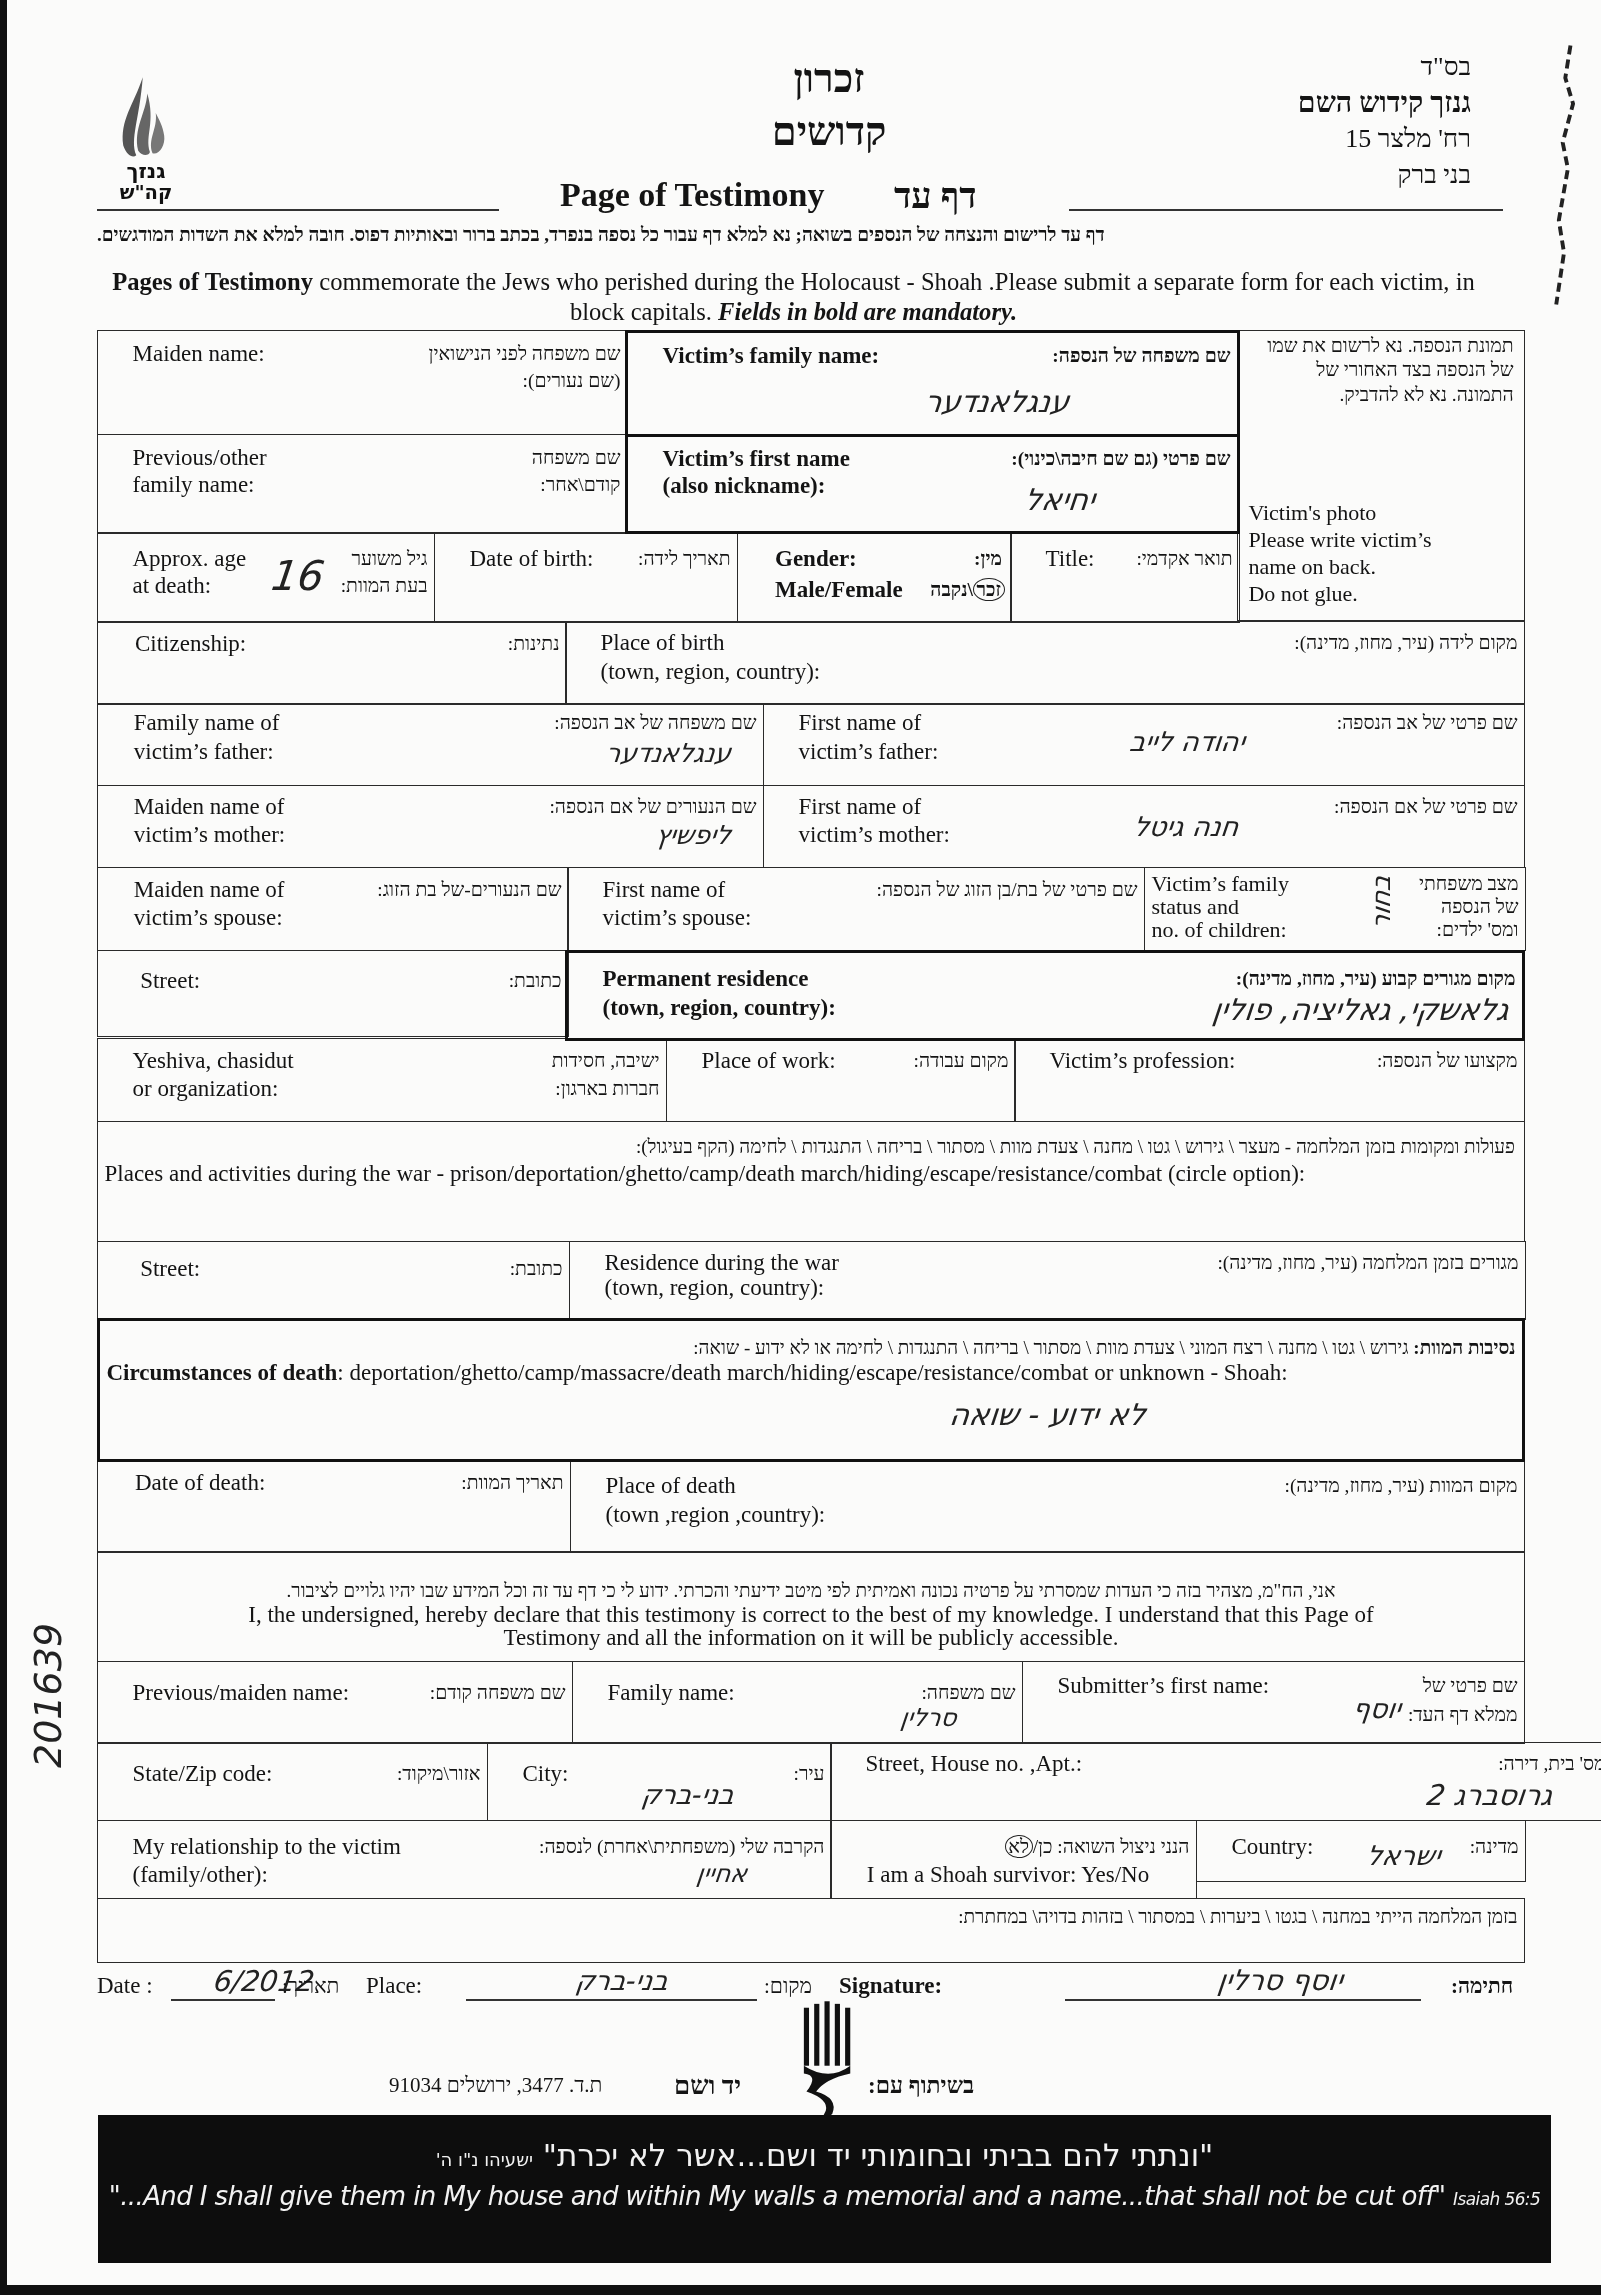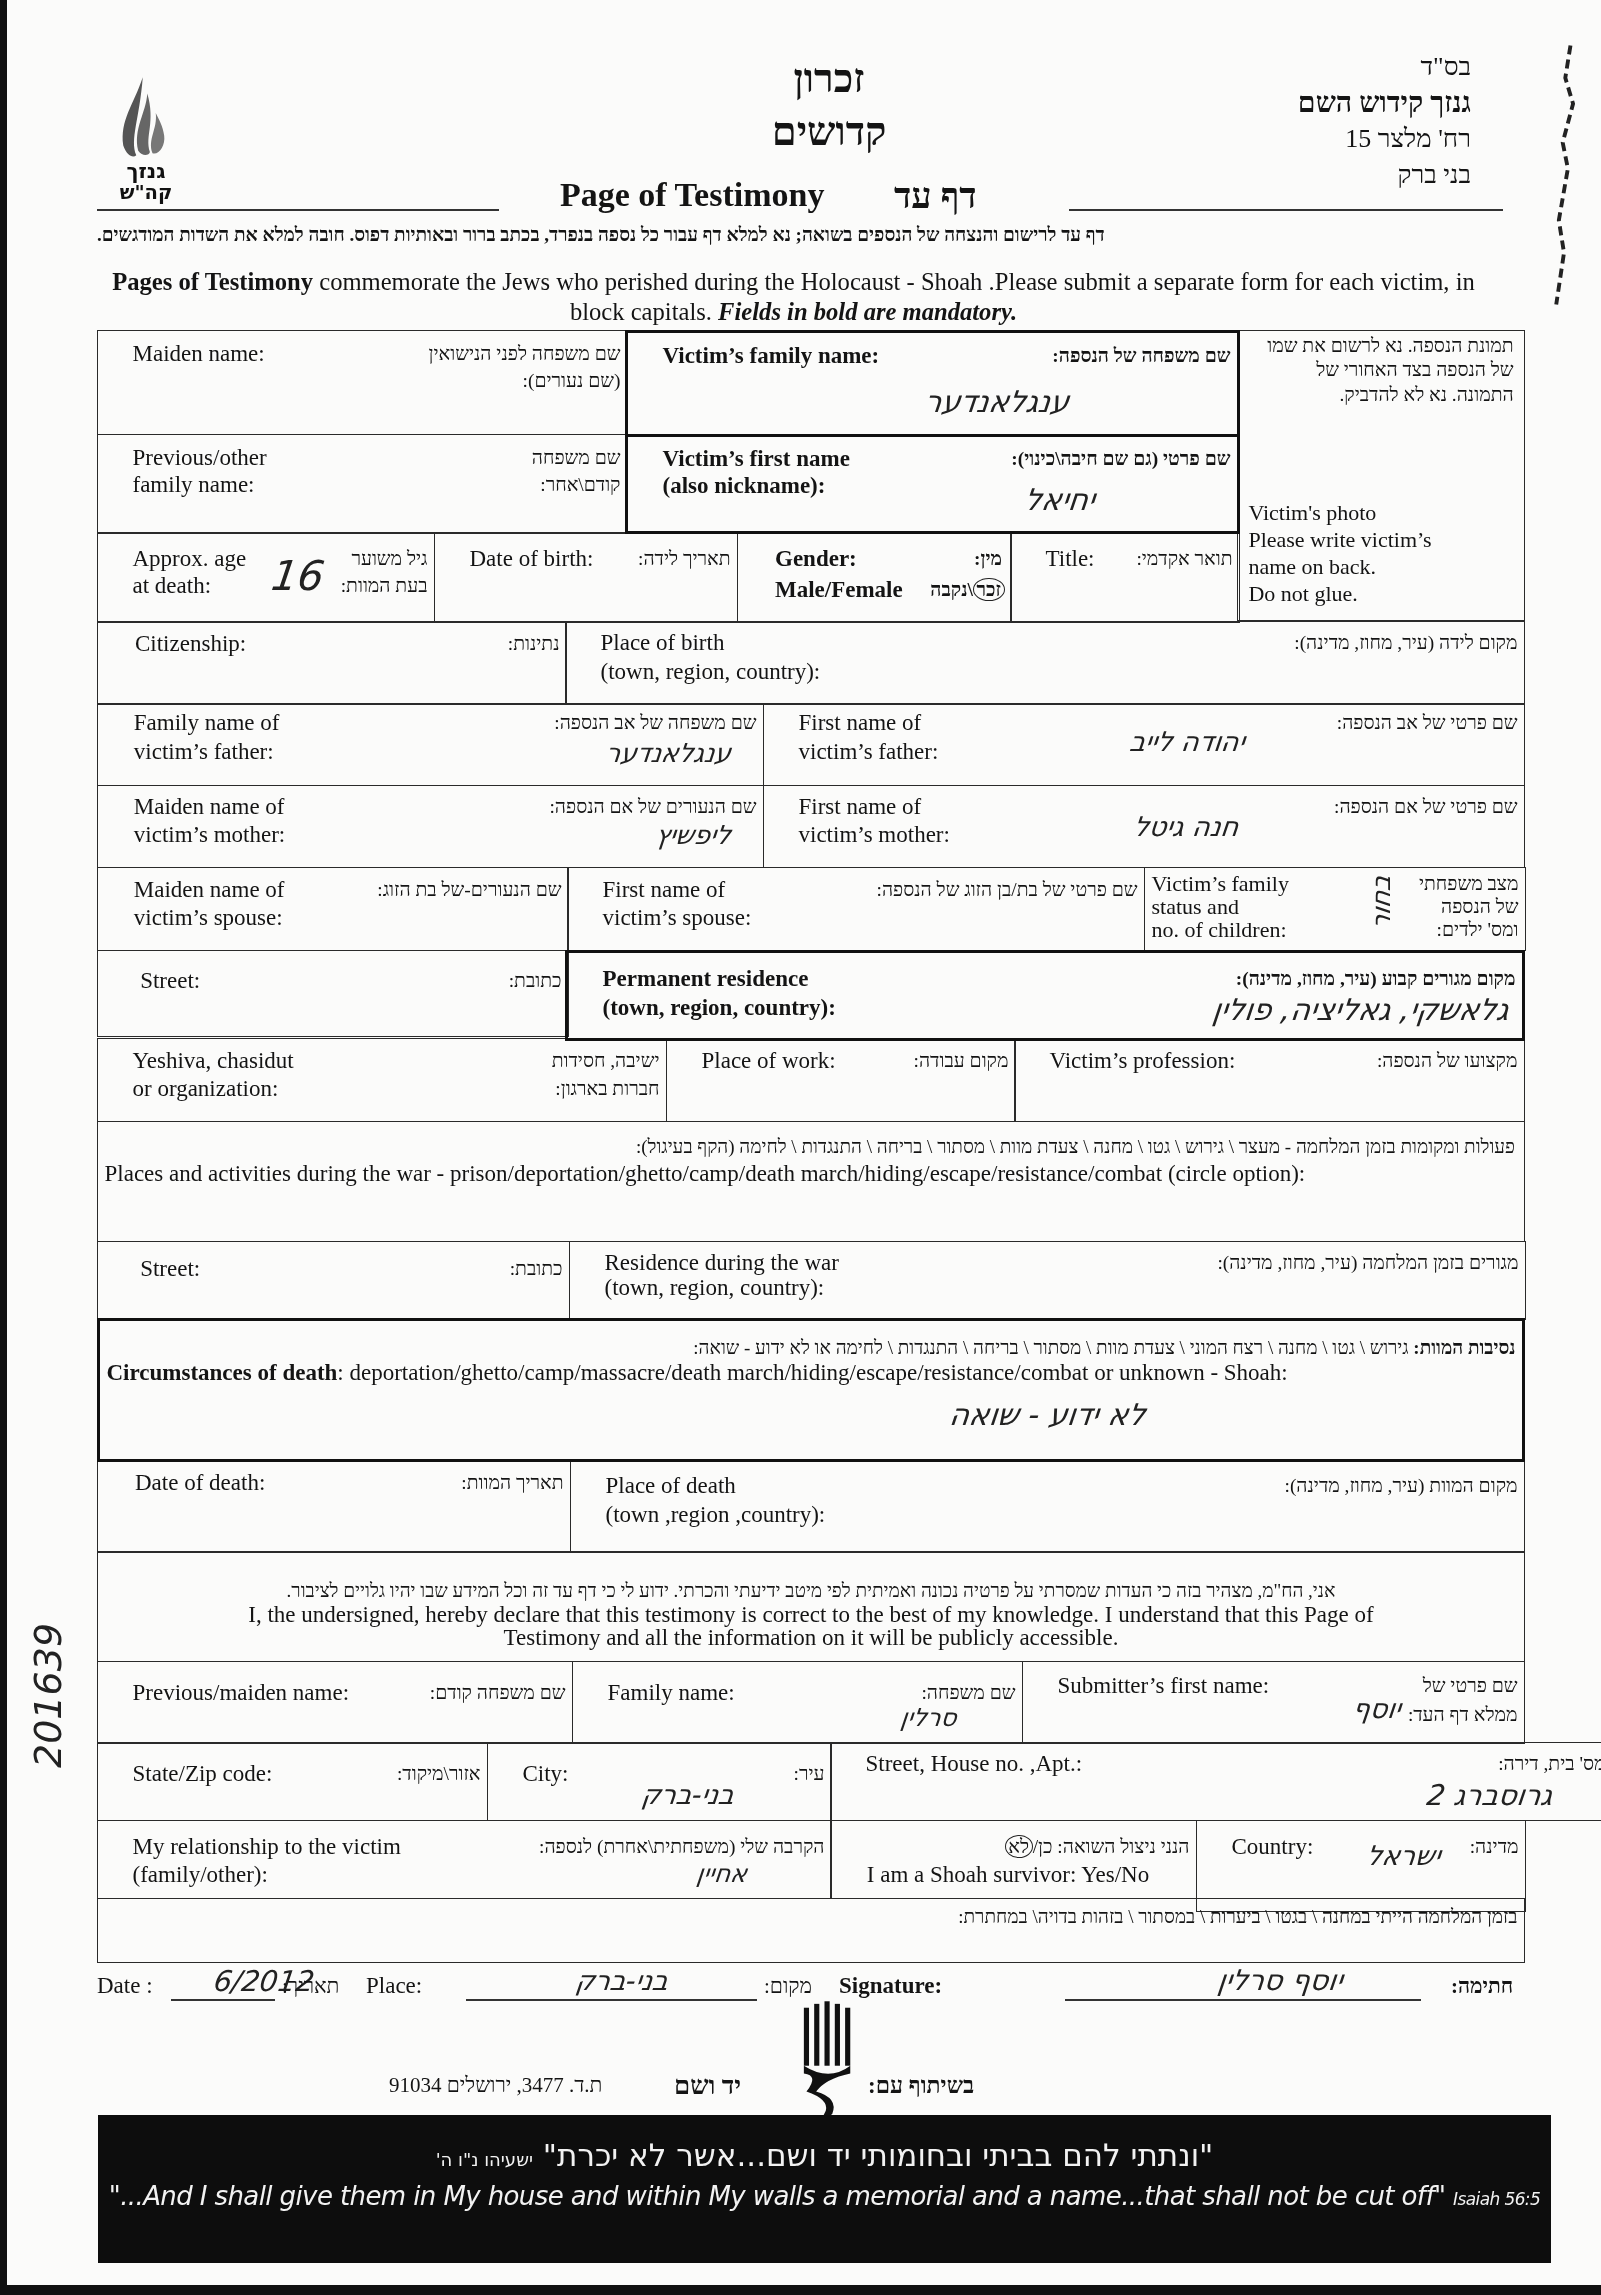"Country:" div.cell { height: 92px -> 62px }
